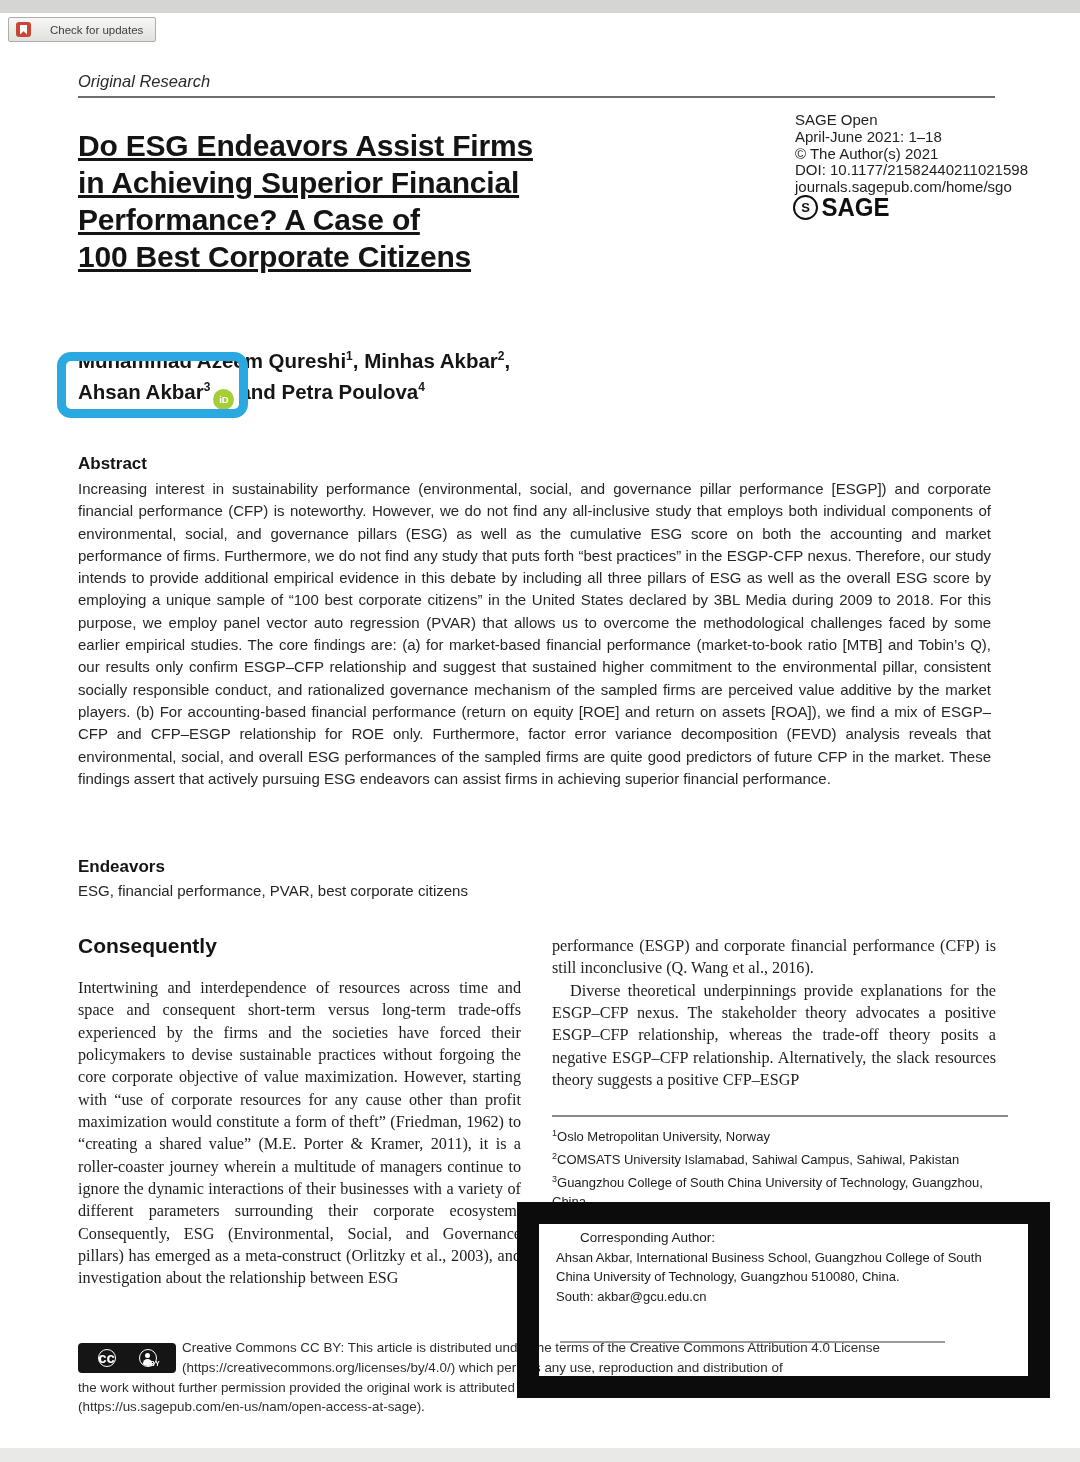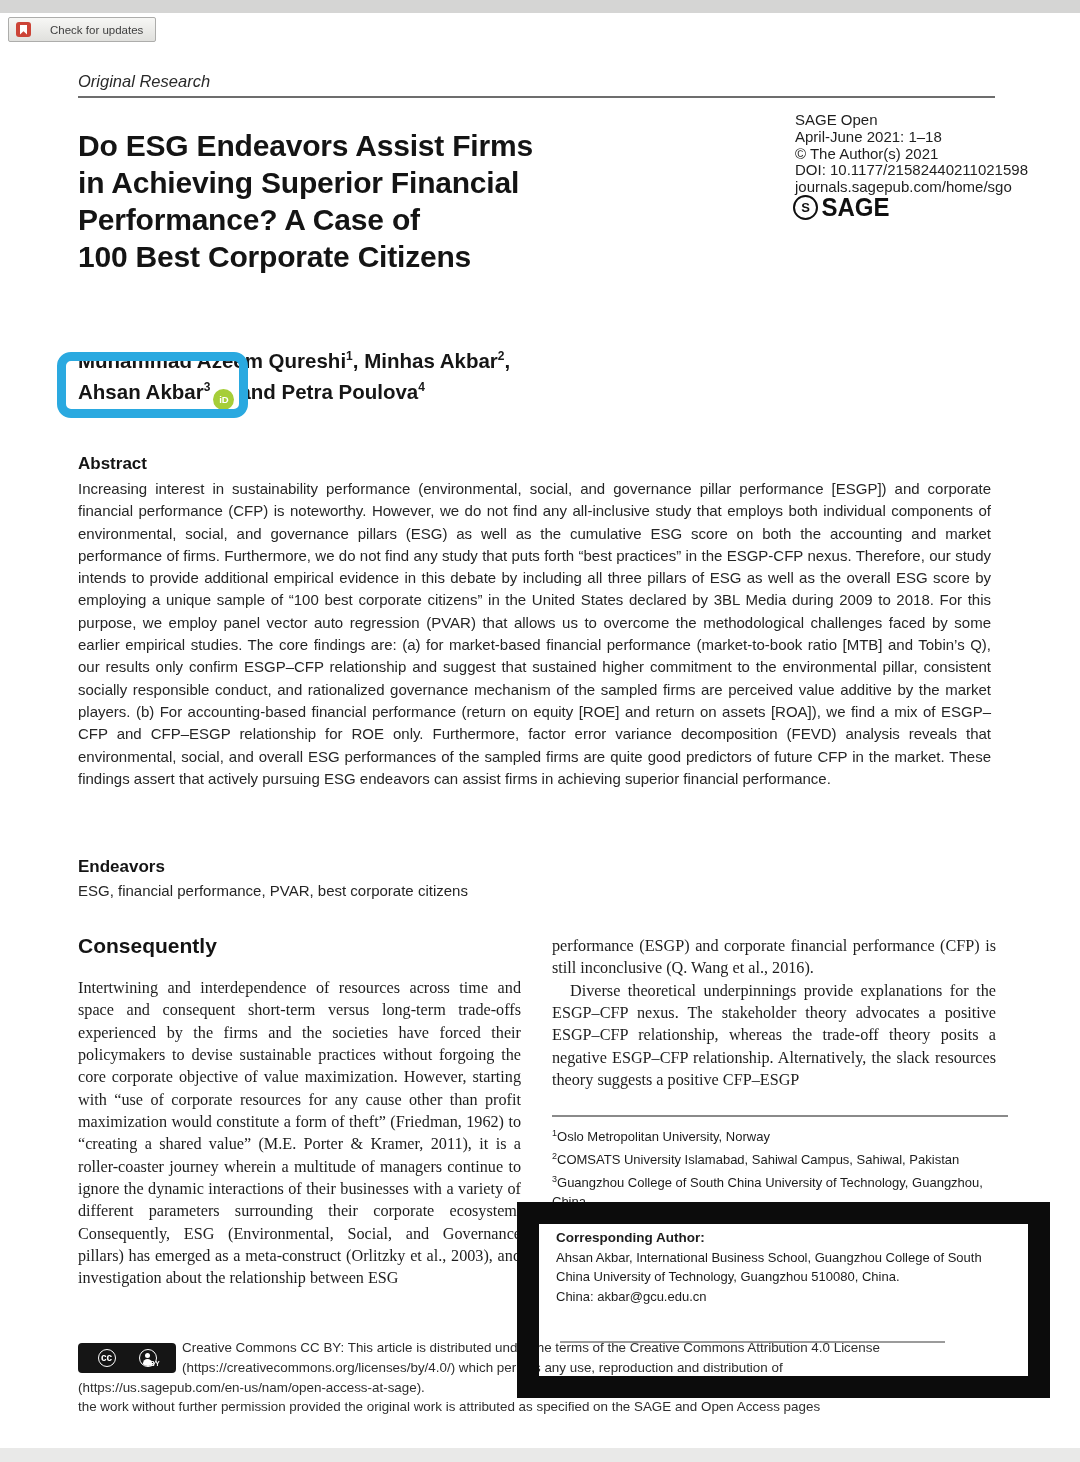"Do ESG Endeavors Assist Firms" .title { text-decoration: none -> underline }
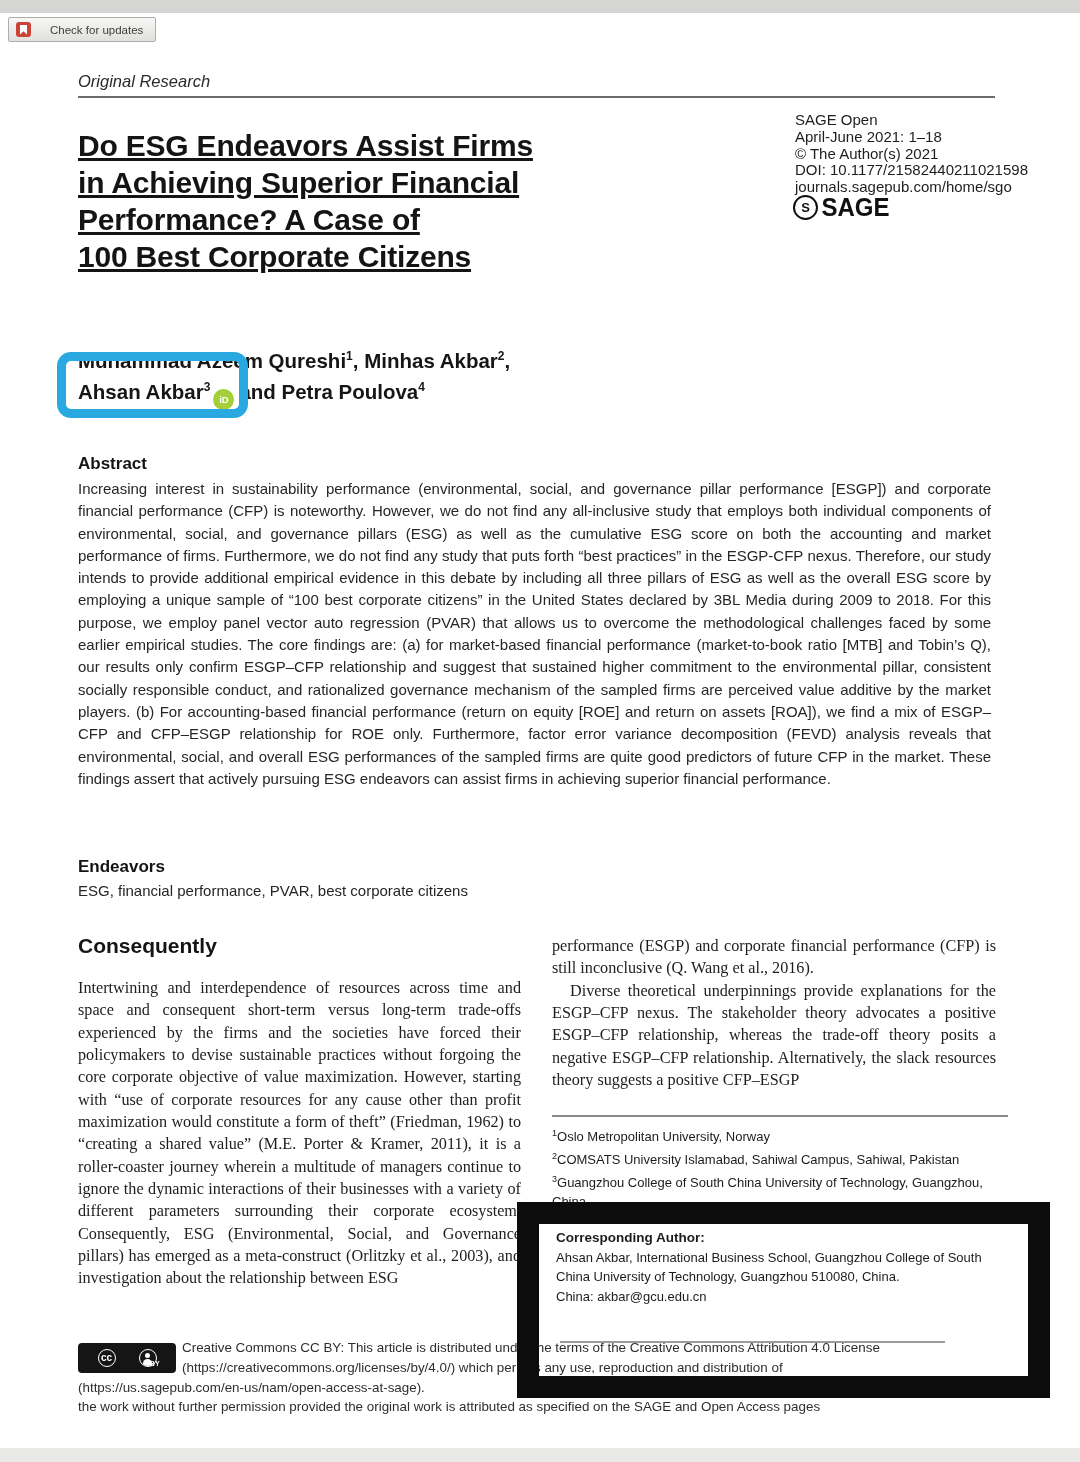"Corresponding Author:" .corresponding .head { font-weight: bold -> normal; margin-left: none -> 24px }
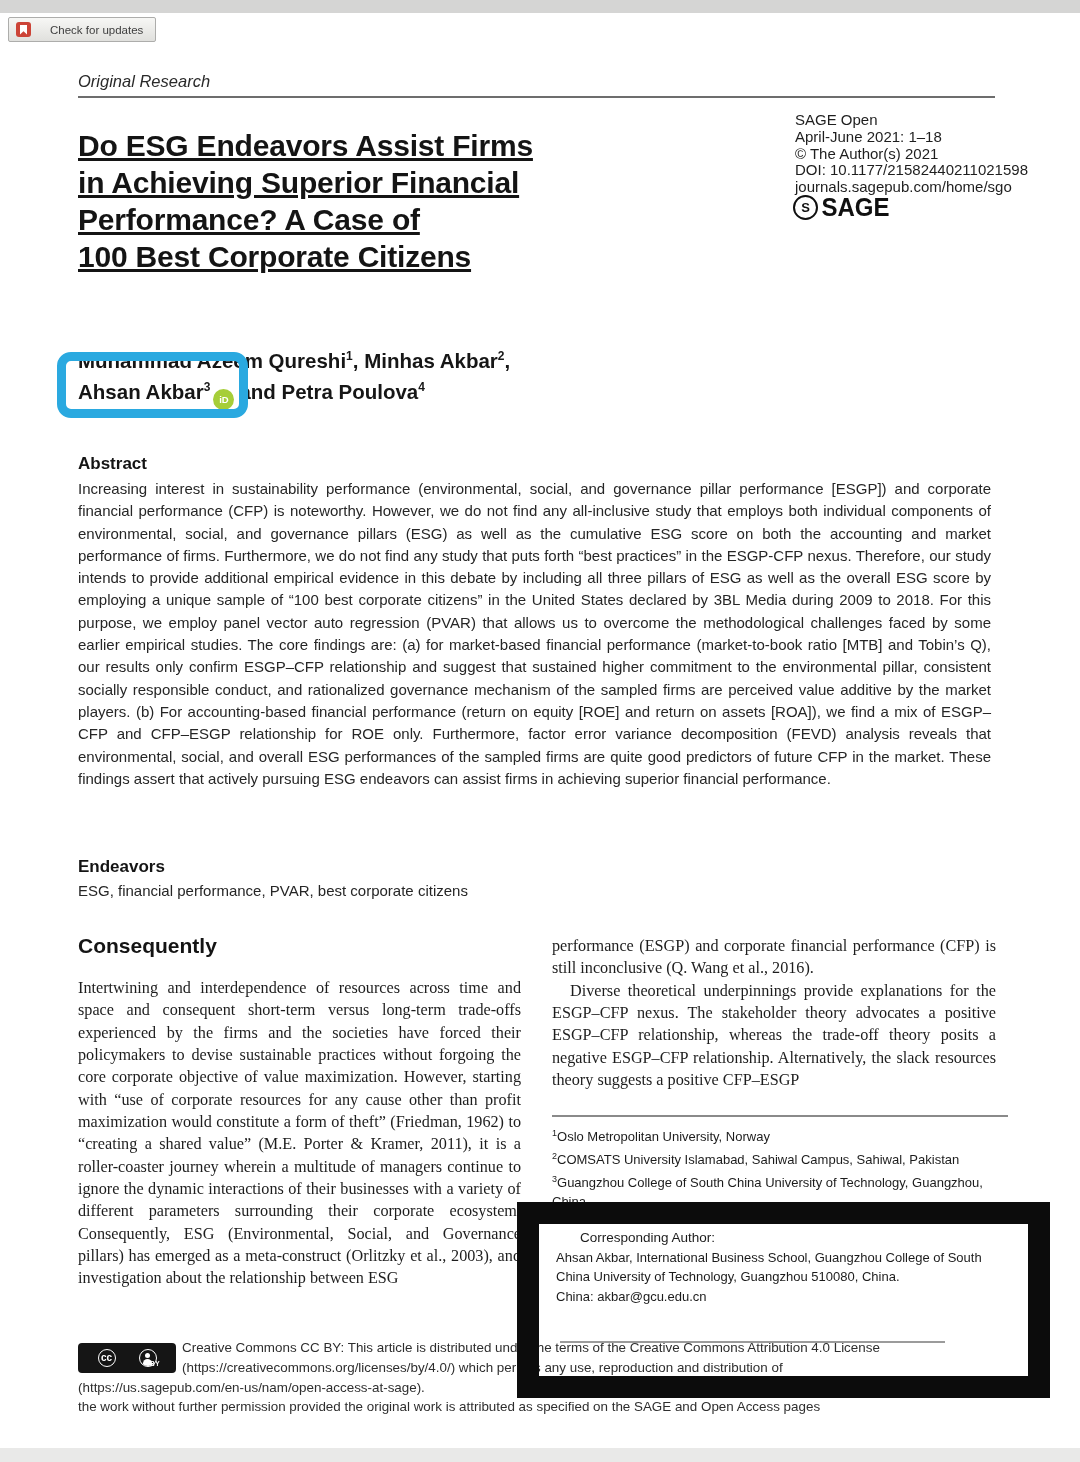"China: akbar@gcu.edu.cn" div.email { text: China -> South }
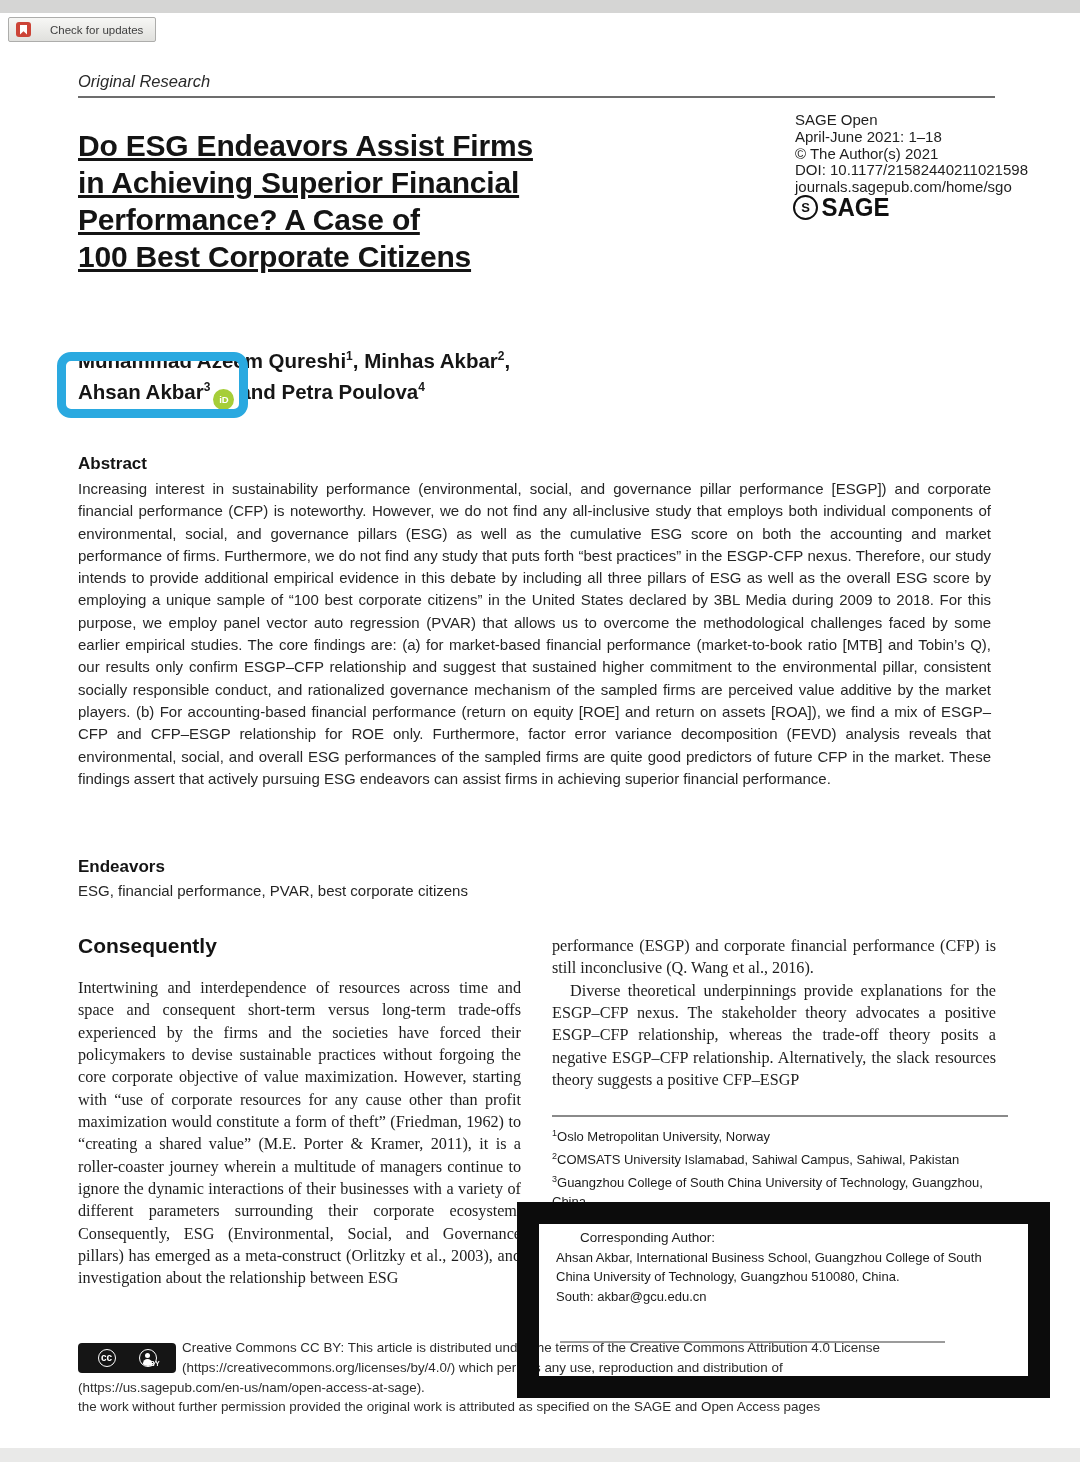"cc" .cc-circle { font-size: 10px -> 15px }
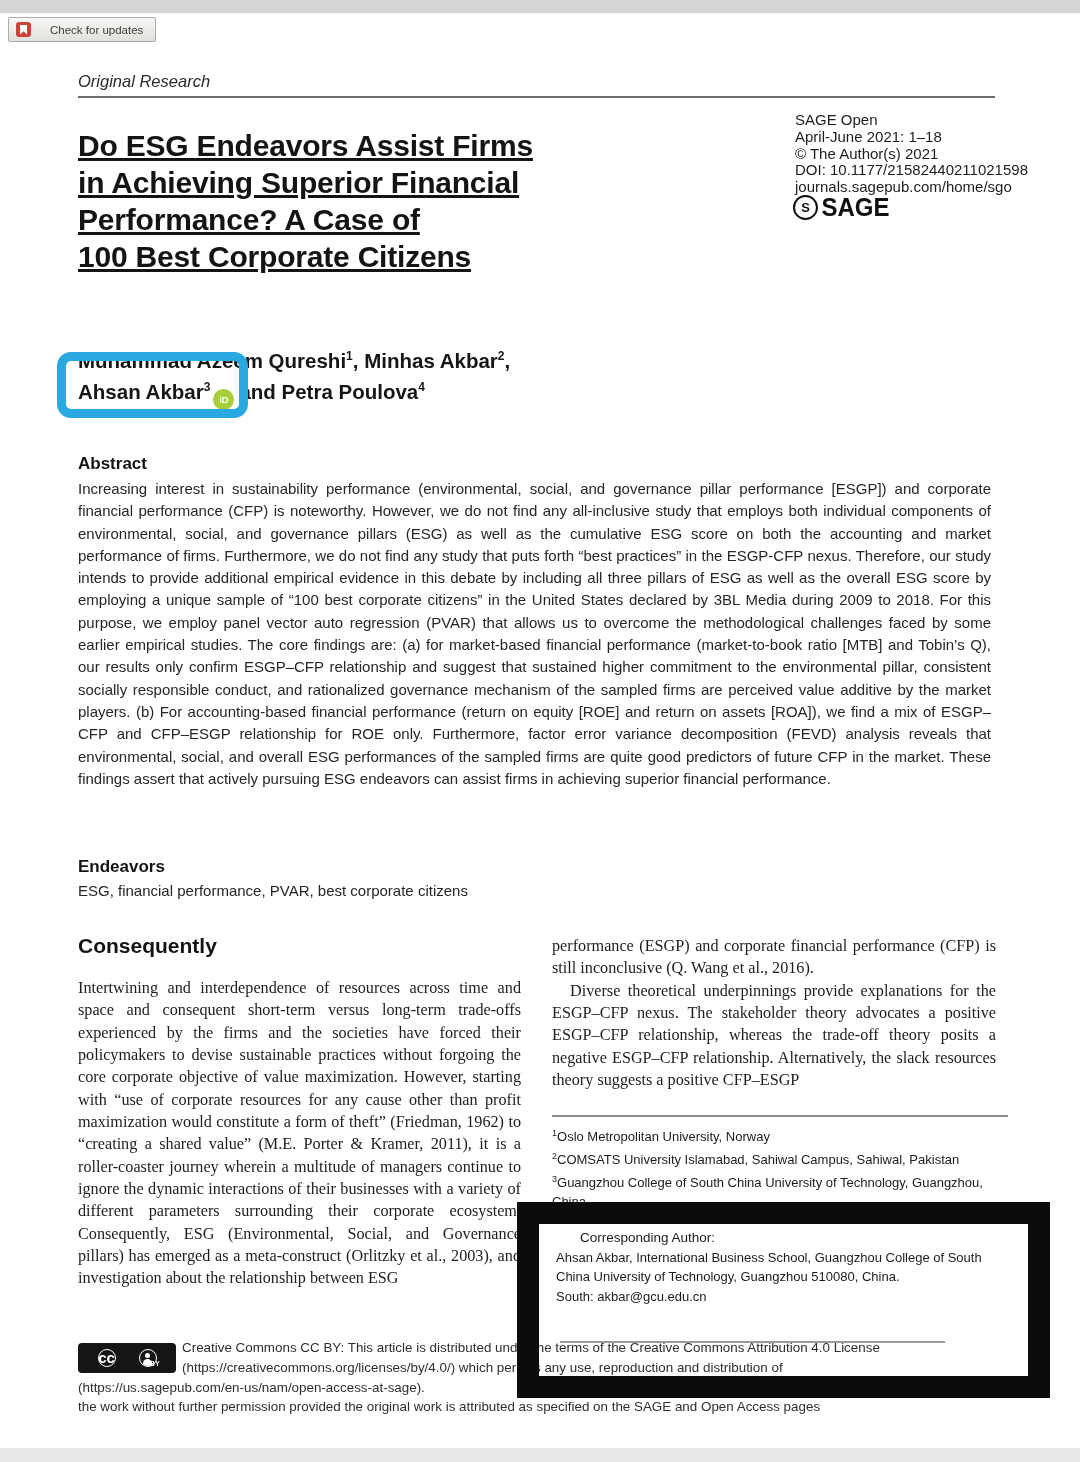"(https://us.sagepub.com/en-us/nam/open-a" div.lic-line { order: before "the work without further permission" -> after "the work without further permission" }
